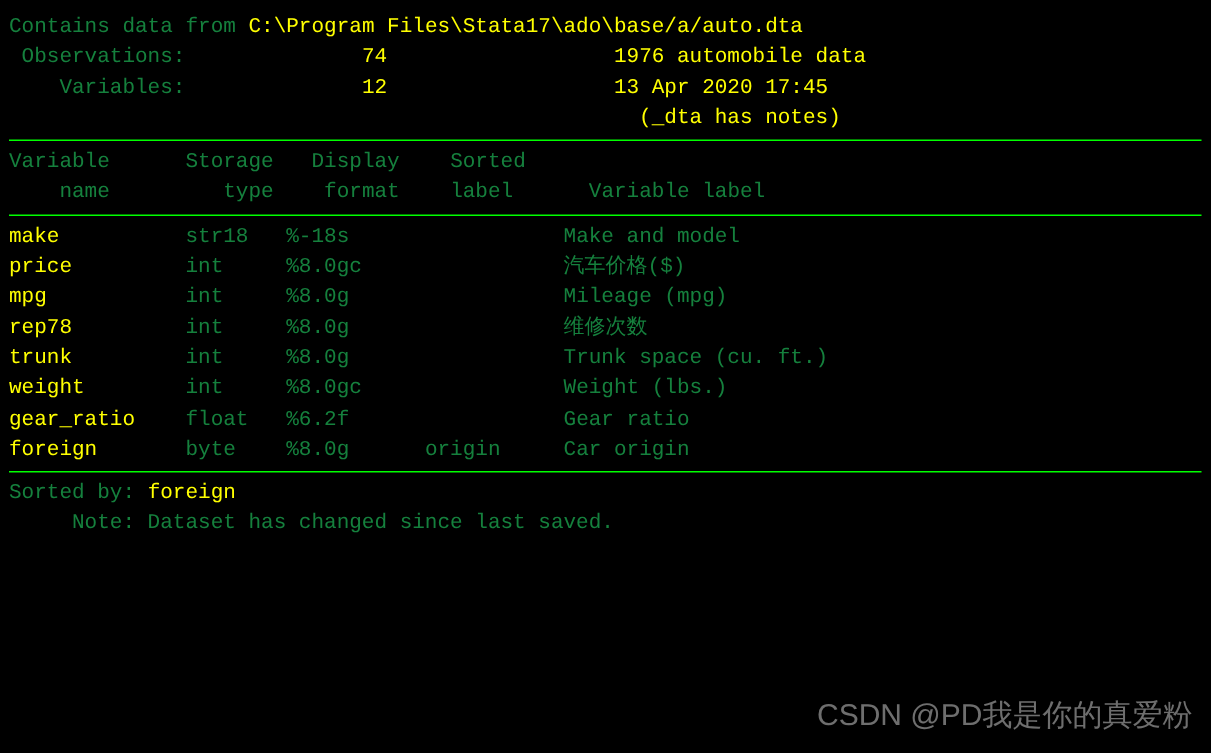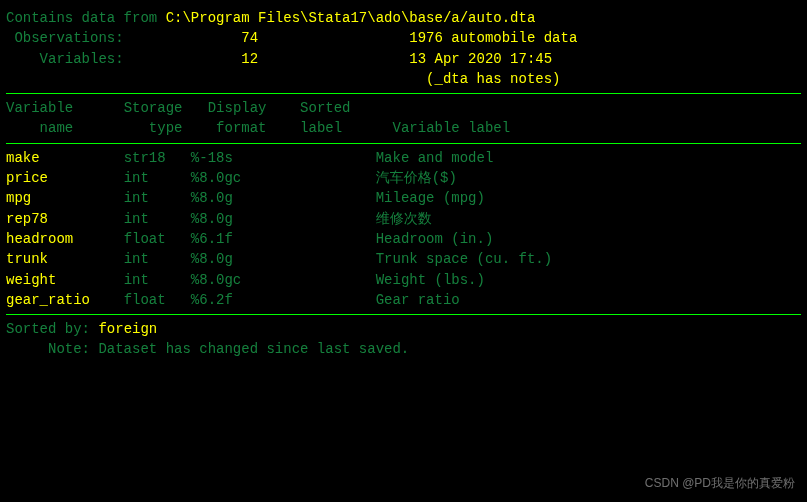"headroom float %6.1f Headroom (in.)" div.data-row { html: <div><span>headroom </span><span>float </span><span>%6.1f </span><span> </span><span>Headroom (in.)</span></div> -> none }
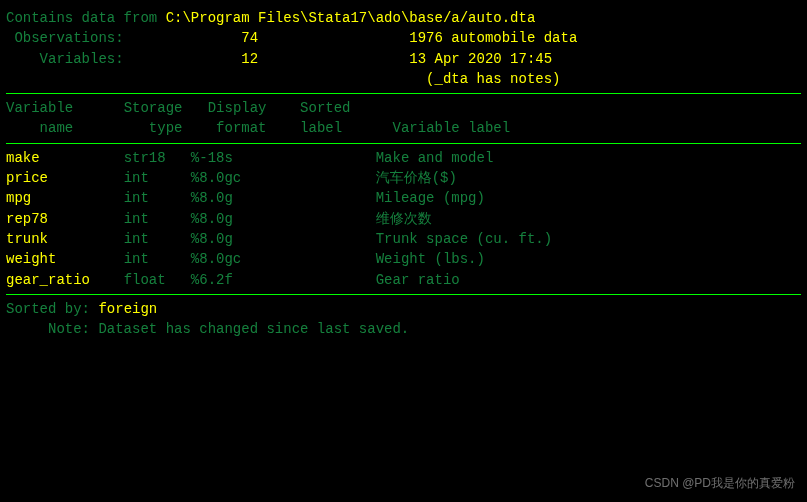"foreign byte %8.0g origin Car" div.data-row { html: none -> <div><span>foreign </span><span>byte </span><span>%8.0g </span><span>origin </span><span>Car origin</span></div> }
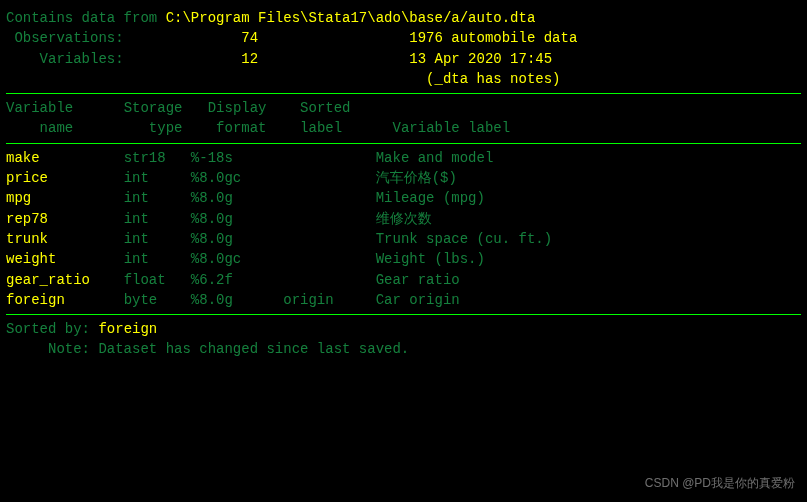"CSDN @PD我是你的真爱粉" .watermark { font-size: 12px -> 20px }
